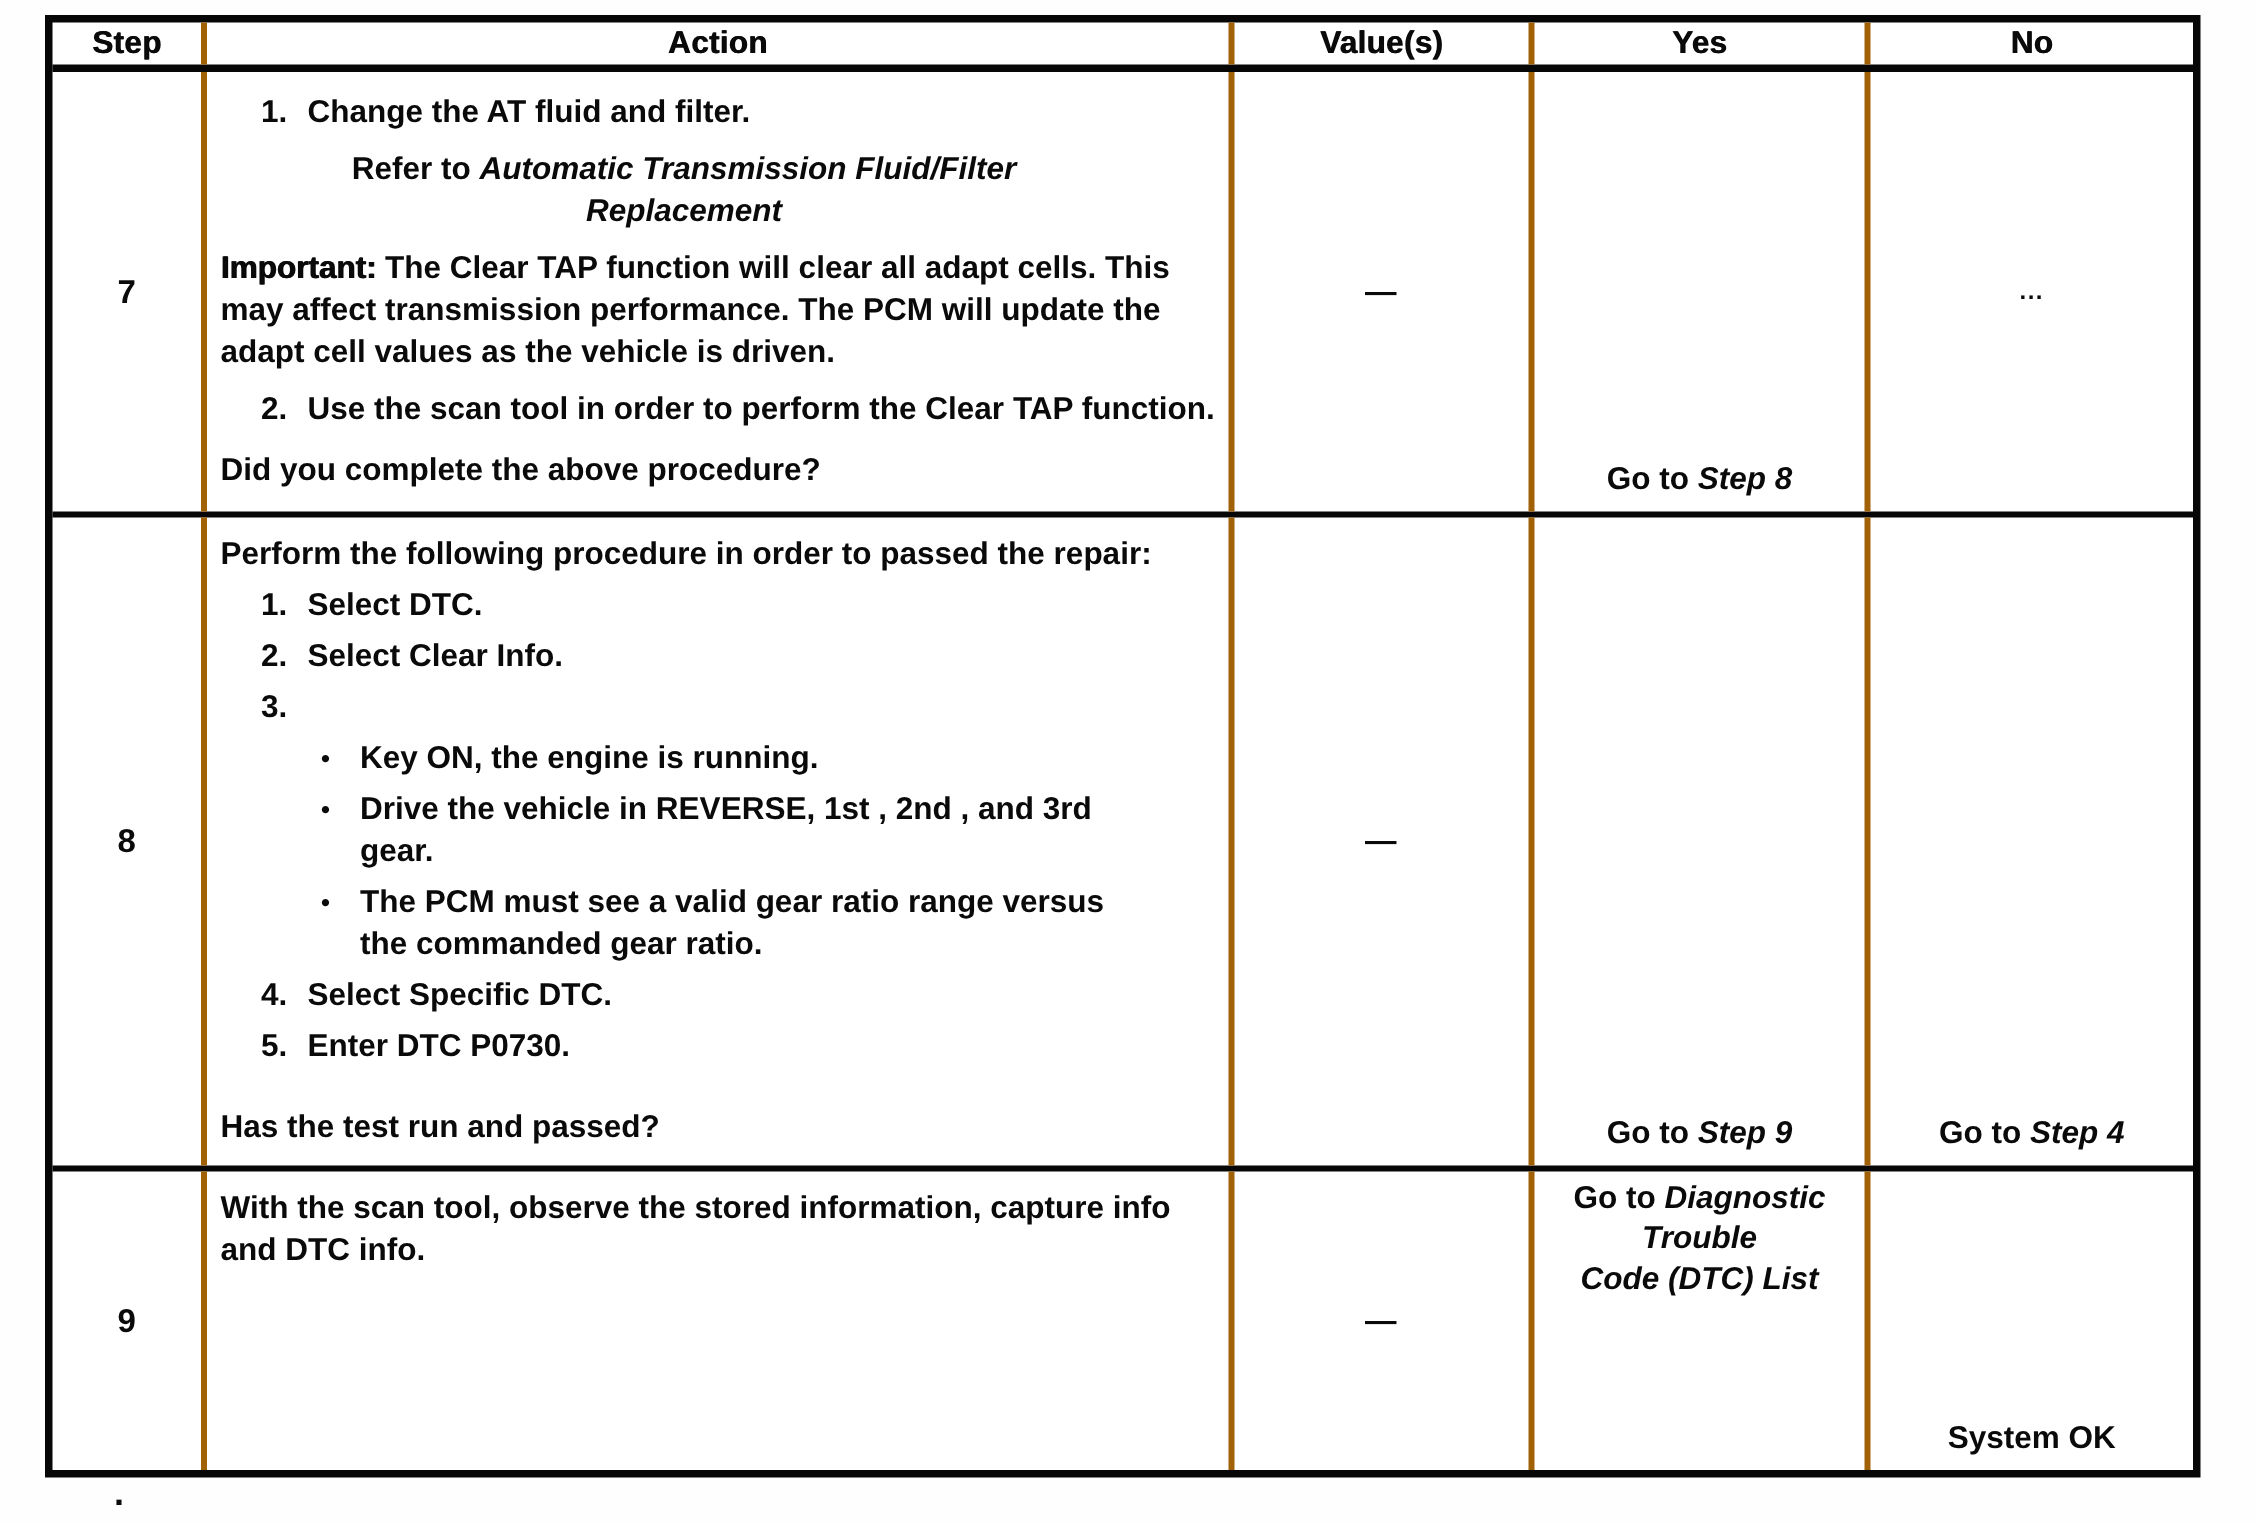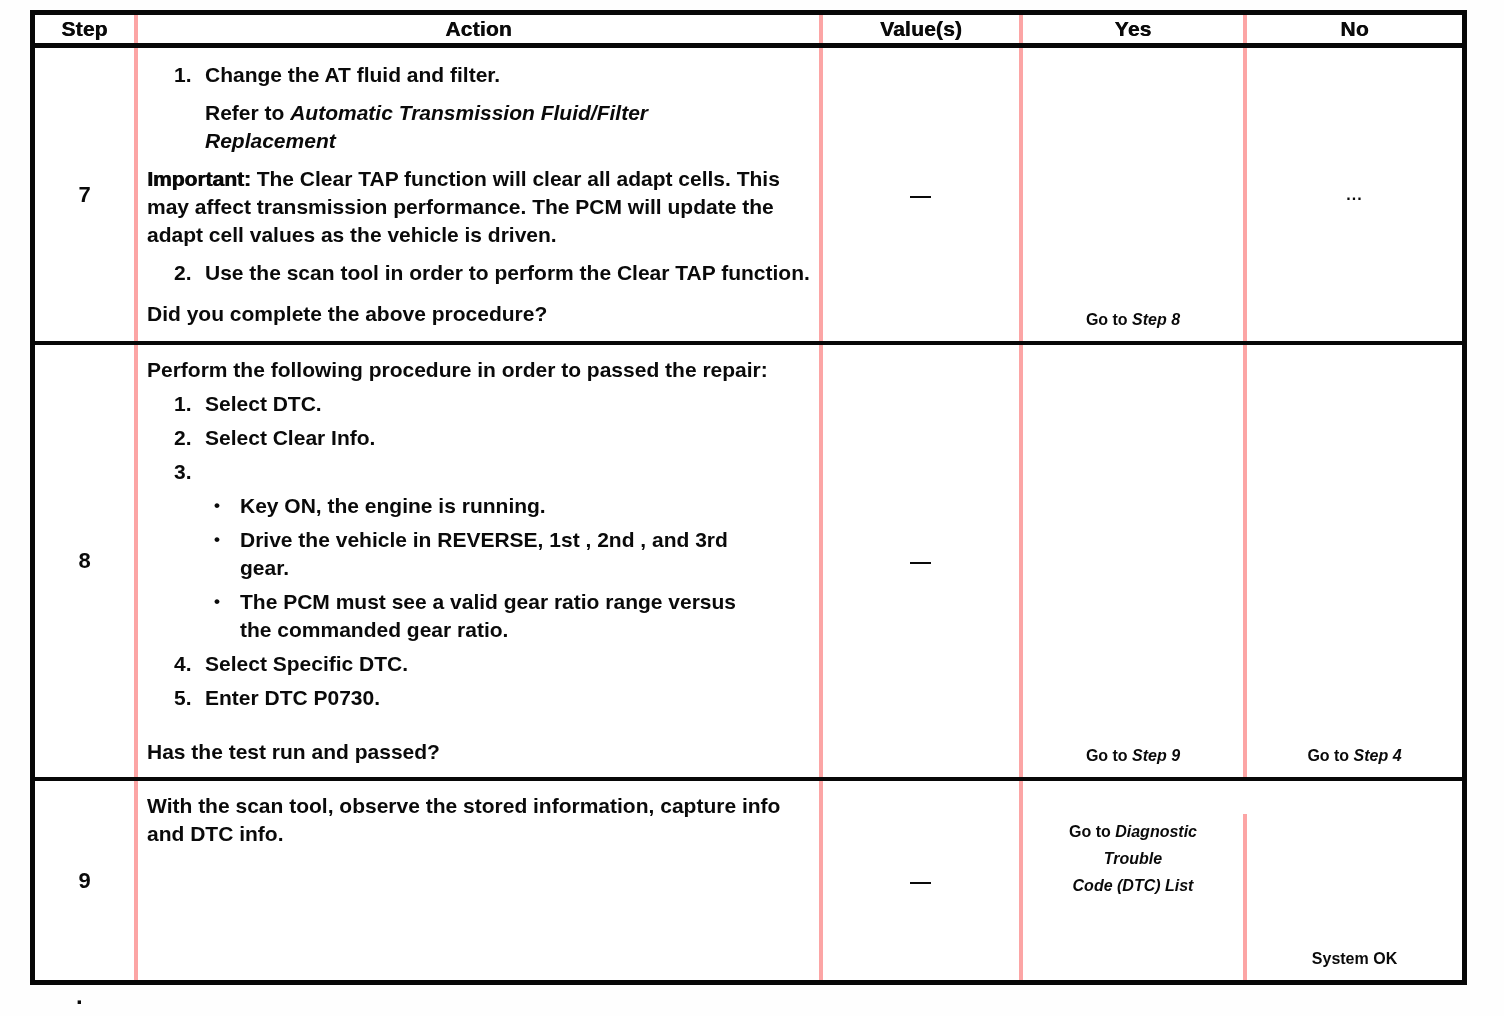"Step" .grid-row > .cell { border-right: 4px solid #fca5a5 -> 4px solid #a16207 }
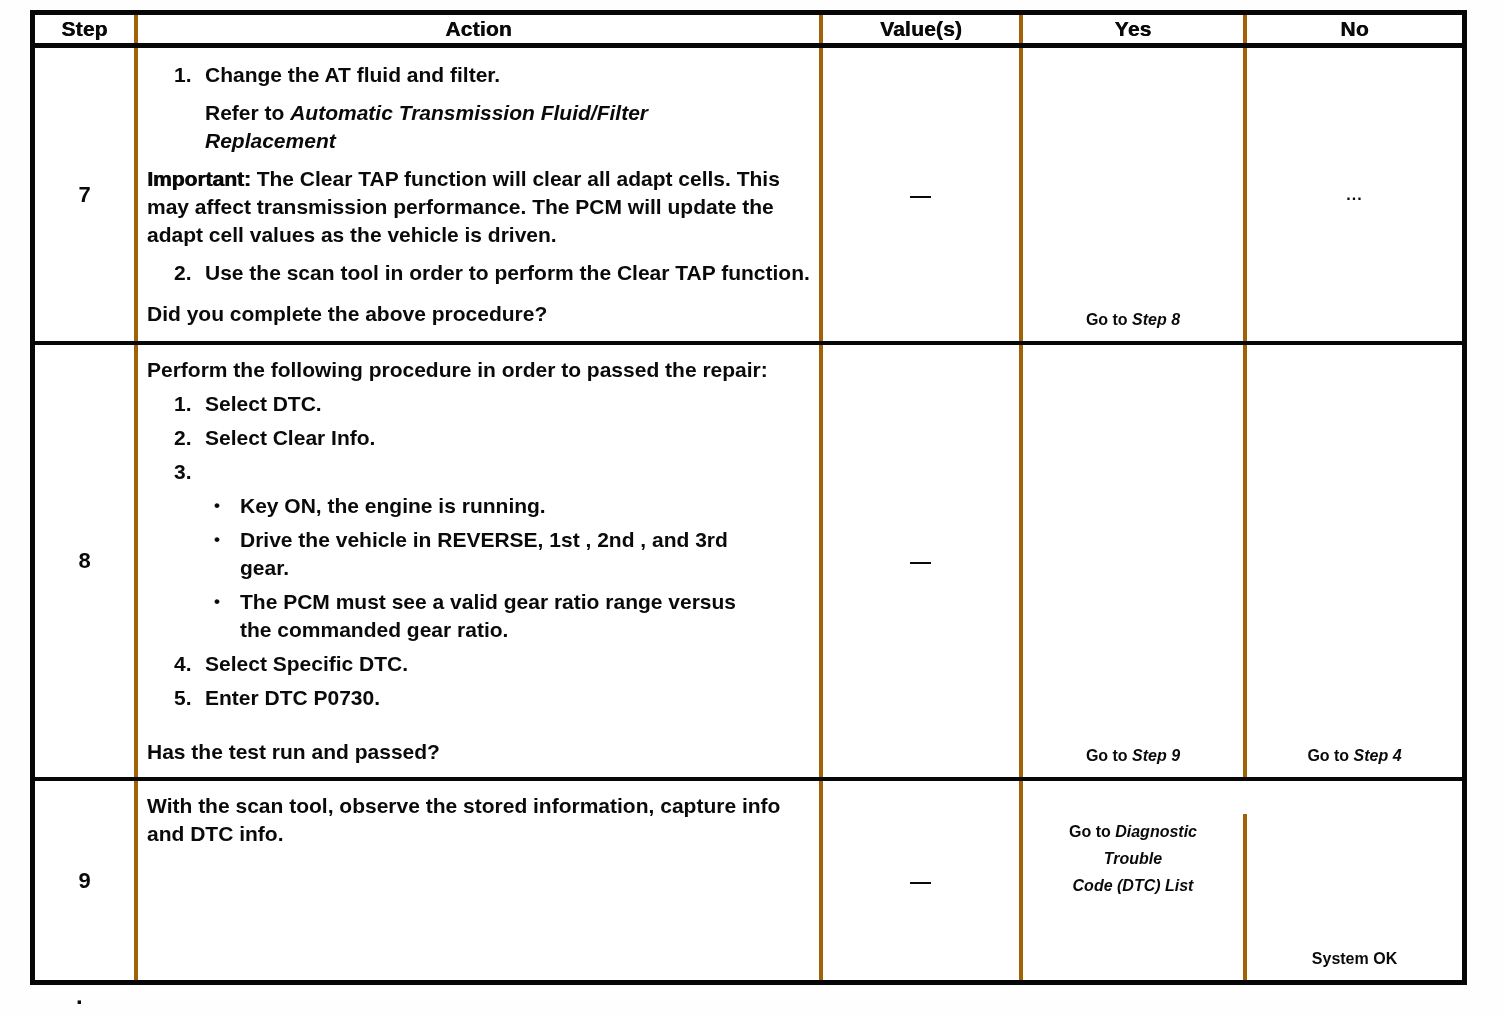"Refer to Automatic Transmission" .w560 { text-align: none -> center }
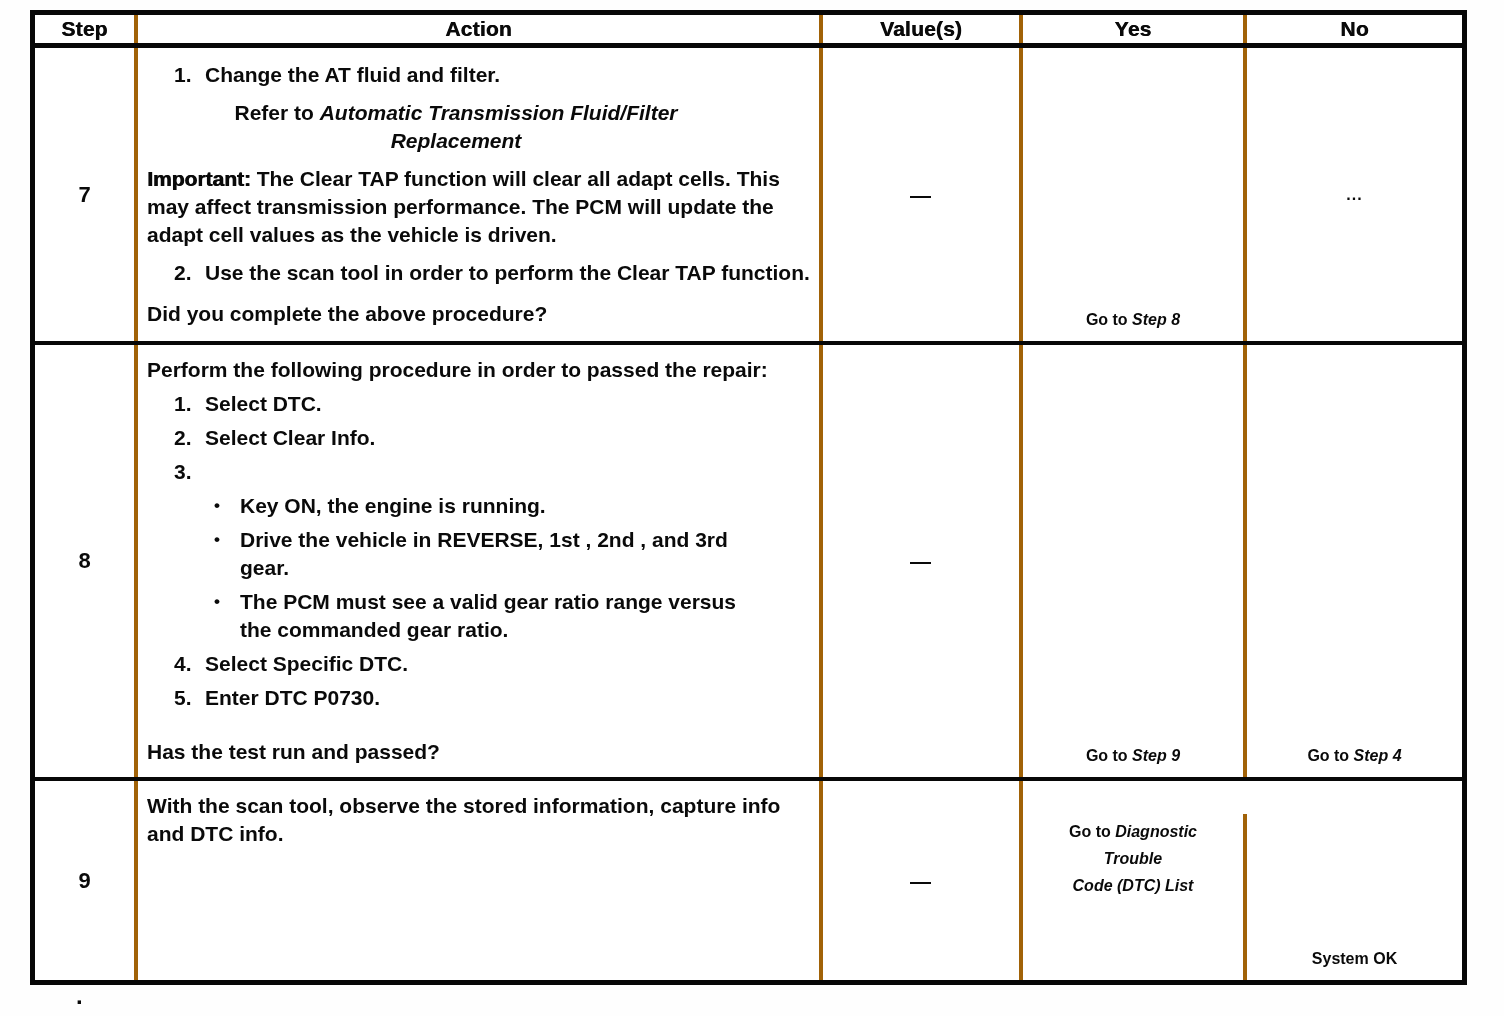"Go to Step 8" .goto-cell { font-size: 16px -> 21px }
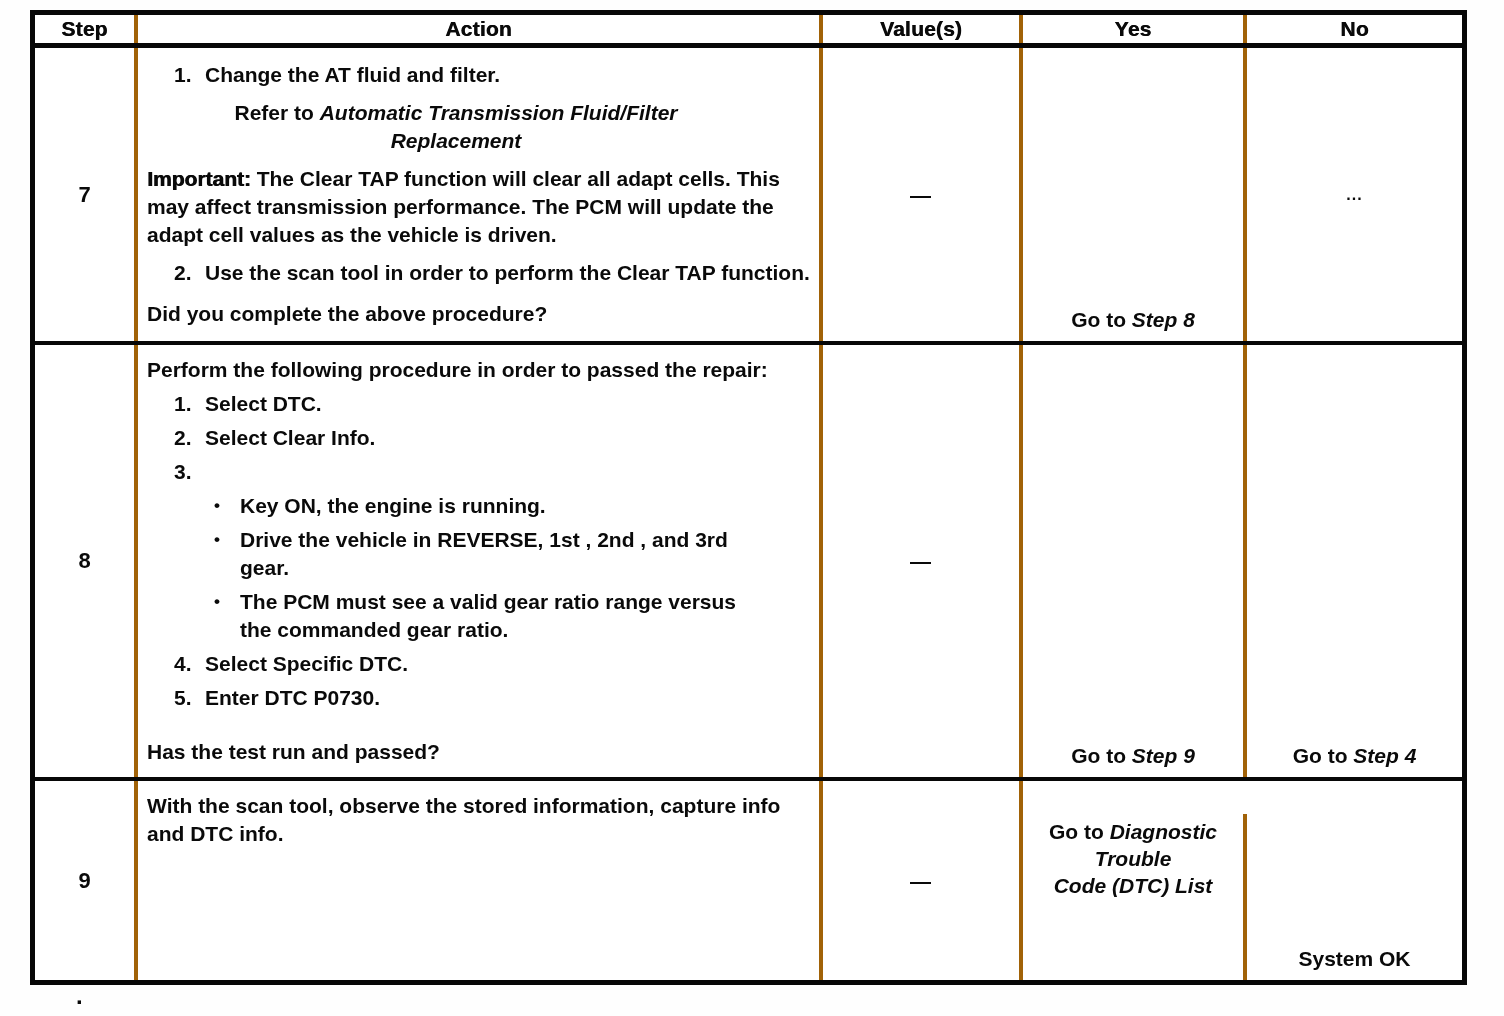"Go to Diagnostic" .goto-cell.top-aligned { margin-top: 33px -> none }
